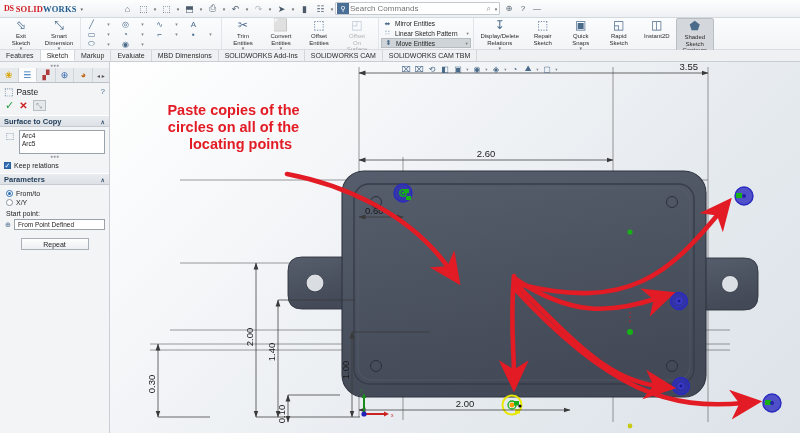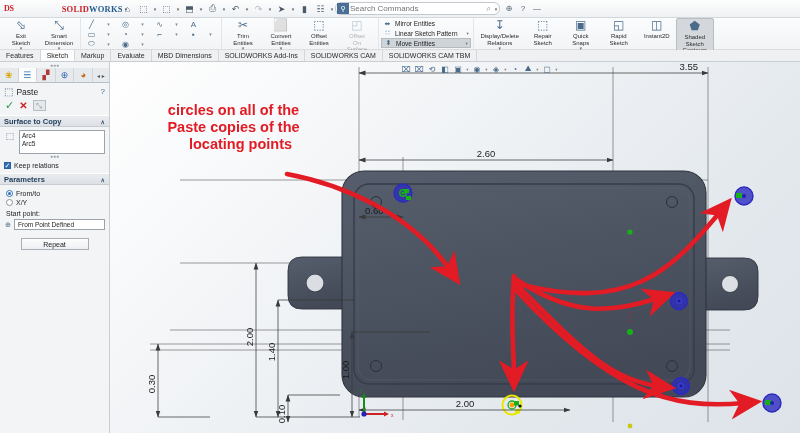"SOLID" .sw-logo .name .red { margin-left: 46px -> none }
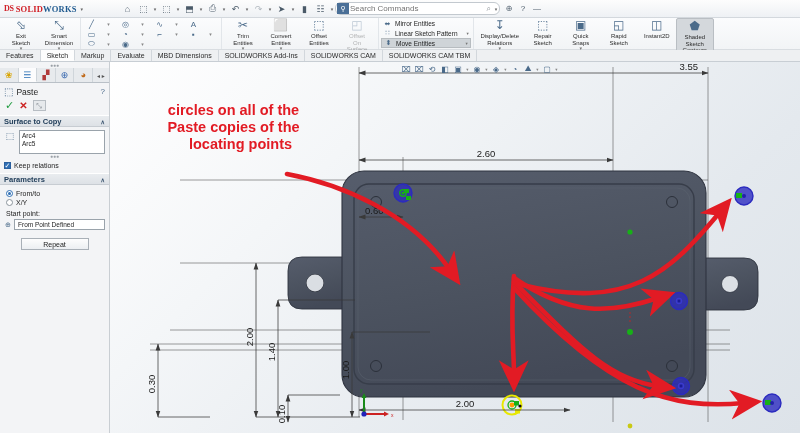"Search Commands" .search-wrap { border-radius: 6px -> 1px }
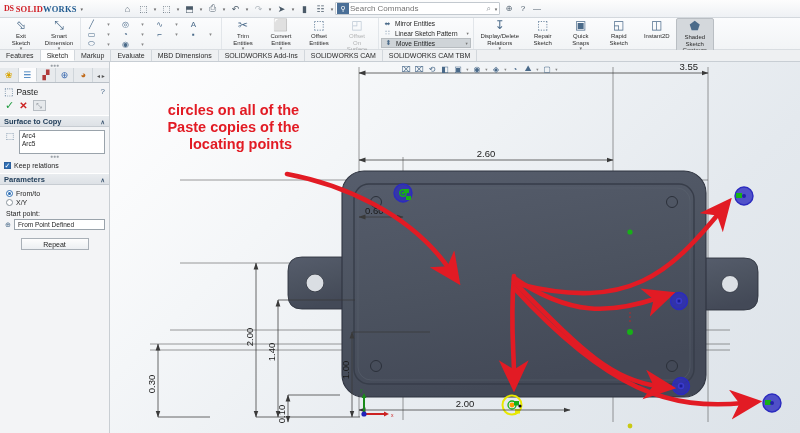"circles on all of the" div { order: before "Paste copies of the" -> after "Paste copies of the" }
